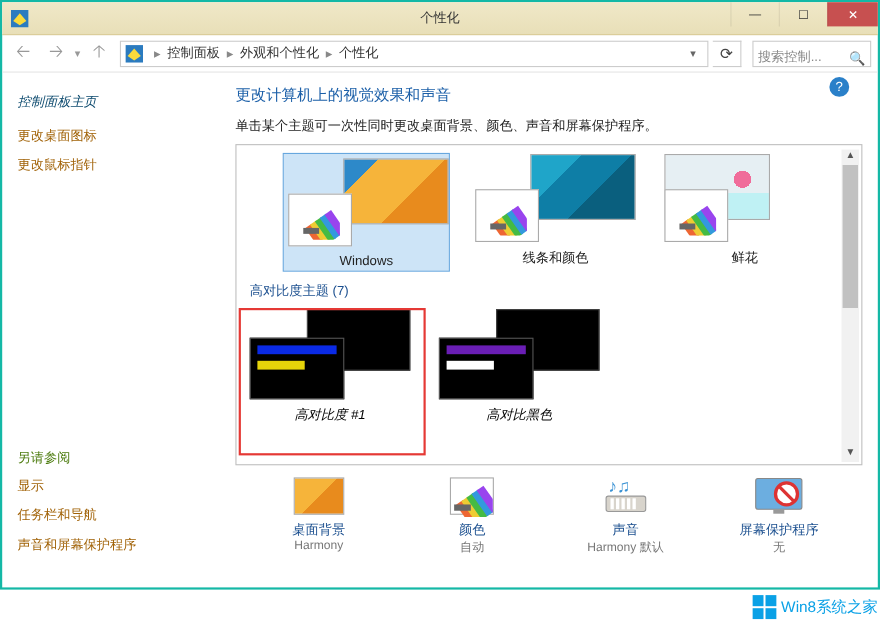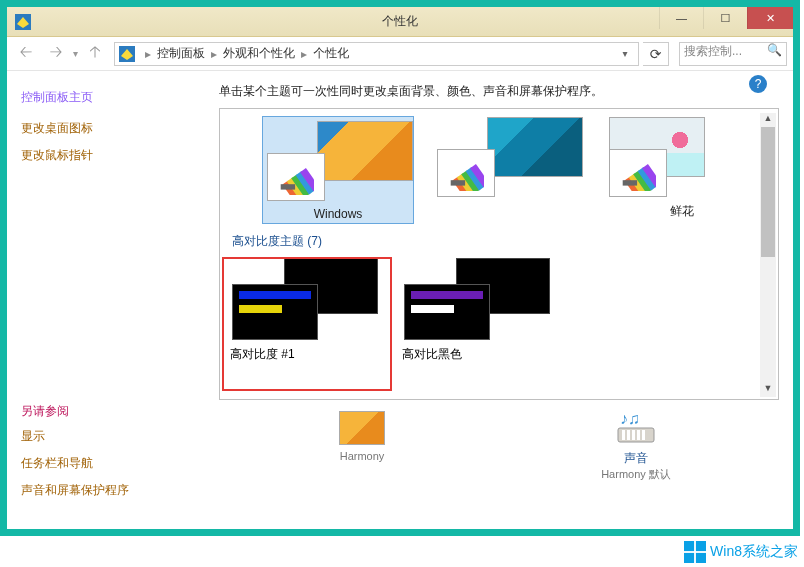"个性化" .window { border: 7px solid #14b8a6 -> 2px solid #14b8a6 }
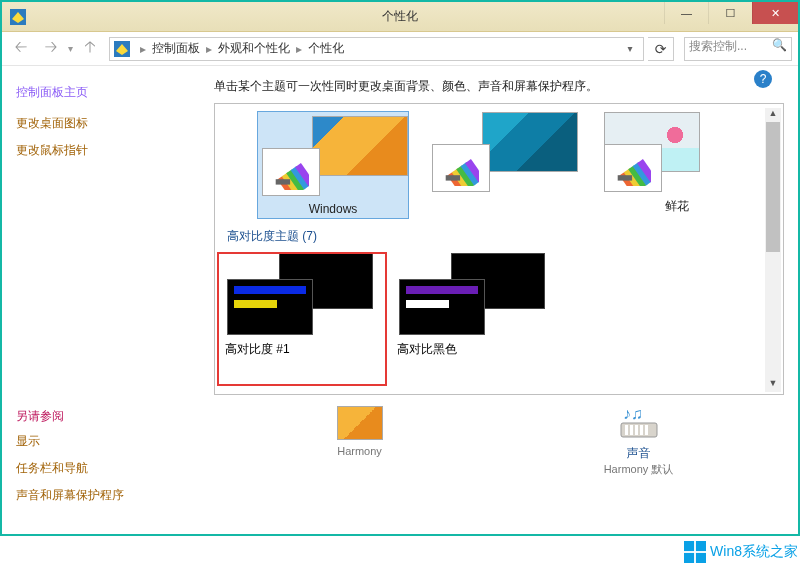"搜索控制..." .search-box { align-items: flex-start -> flex-end }
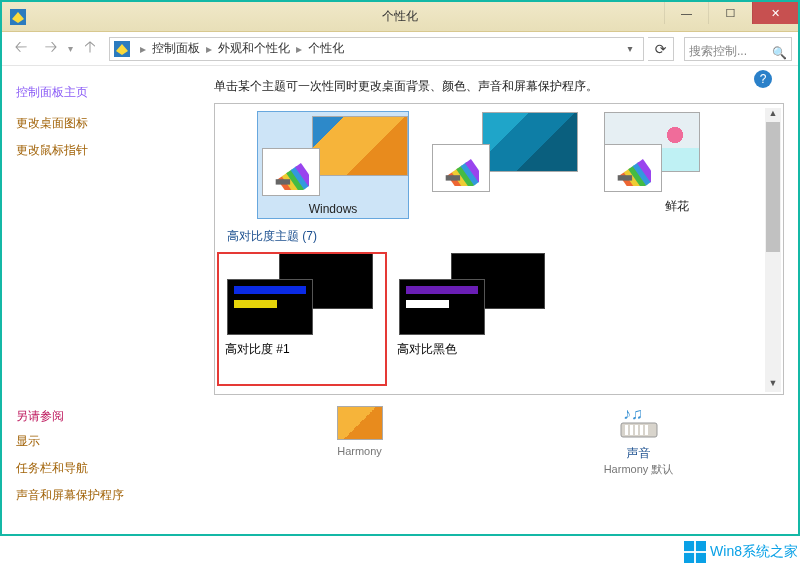"控制面板主页" .sidebar .home { color: #8b5cf6 -> #0c4a6e; font-style: none -> italic }
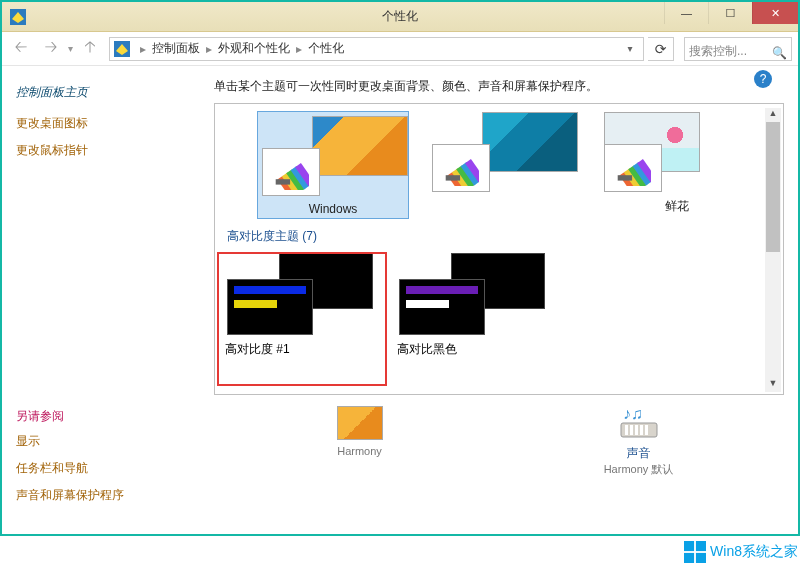"更改计算机上的视觉效果和声音" h2.heading { html: none -> <h2>更改计算机上的视觉效果和声音</h2> }
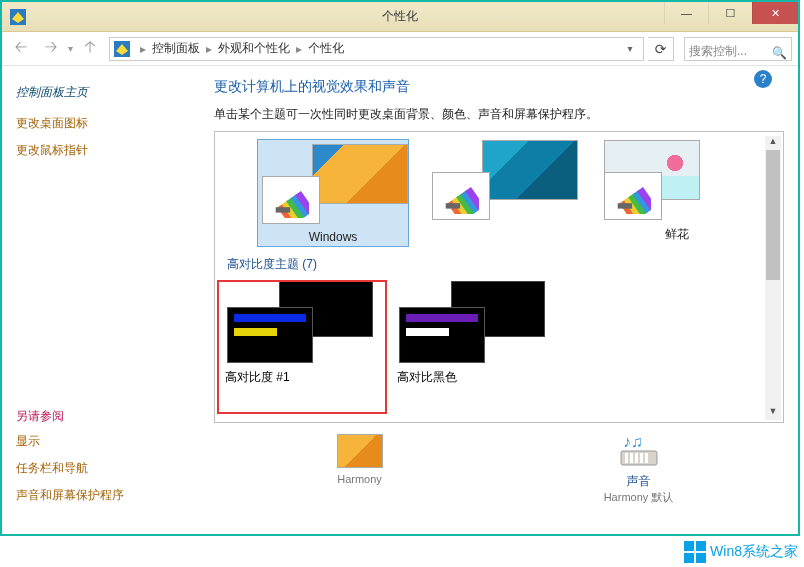"线条和颜色" div { html: none -> <div>线条和颜色</div> }
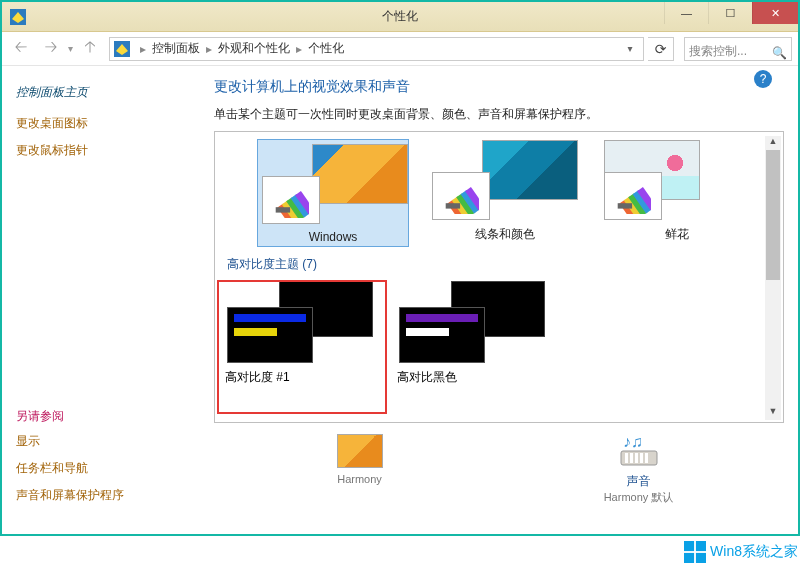"高对比度 #1" .hc-item { font-style: none -> italic; text-align: none -> center }
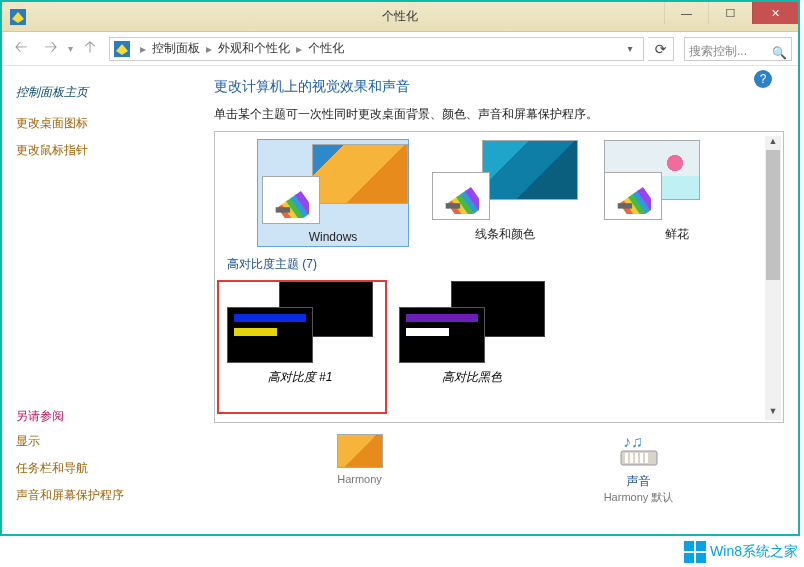"另请参阅" .see-also .lbl { color: #be185d -> #4d7c0f }
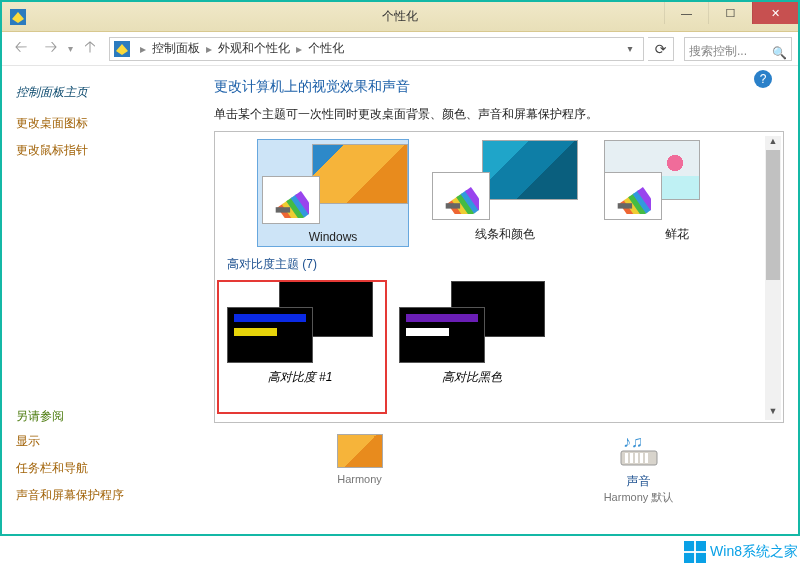"桌面背景" div.lbl { html: none -> <div>桌面背景</div> }
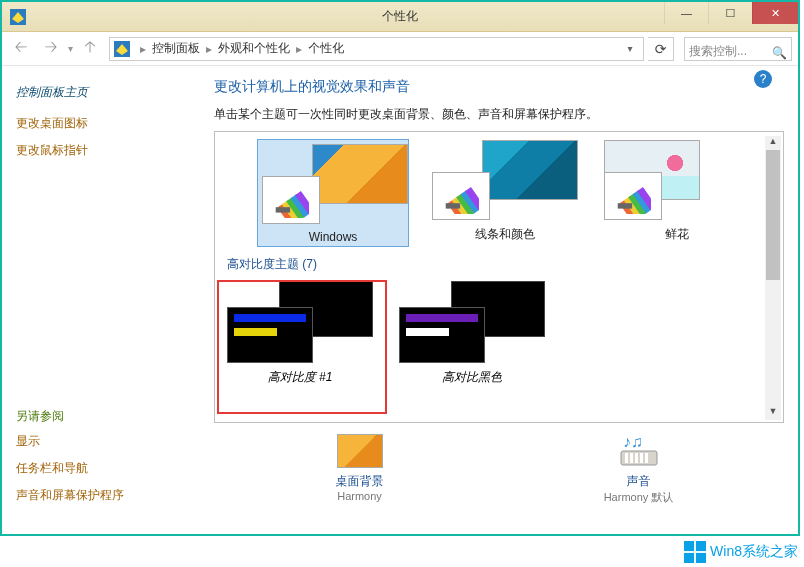"颜色" div.bottom-item { html: none -> <div> <div> <div> <svg> <g> <rect></rect> <rect></rect> <rect></rect> <rect></rect> <rect></rect> </g> <rect></rect> </svg> </div> </div> <div>颜色</div> <div>自动</div> </div> }
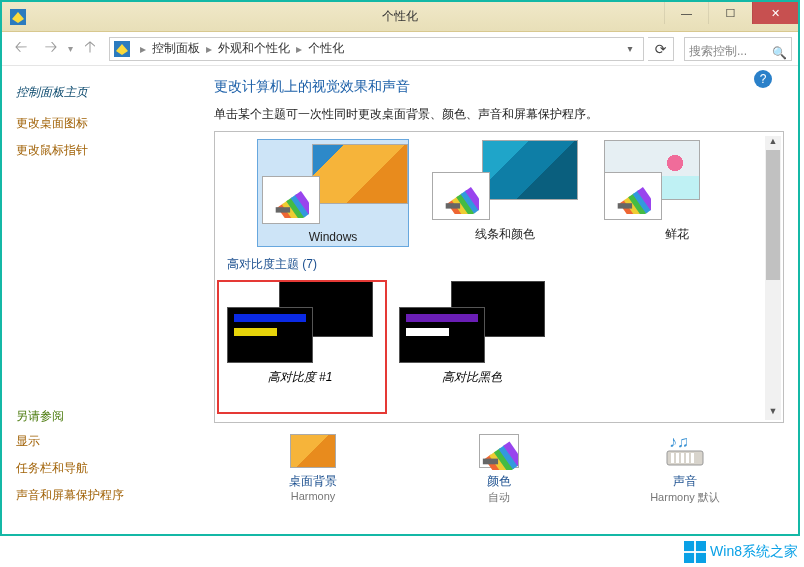"屏幕保护程序" div.bottom-item { html: none -> <div> <div> <svg> <rect></rect> <circle></circle> <line></line> <rect></rect> </svg> </div> <div>屏幕保护程序</div> <div>无</div> </div> }
